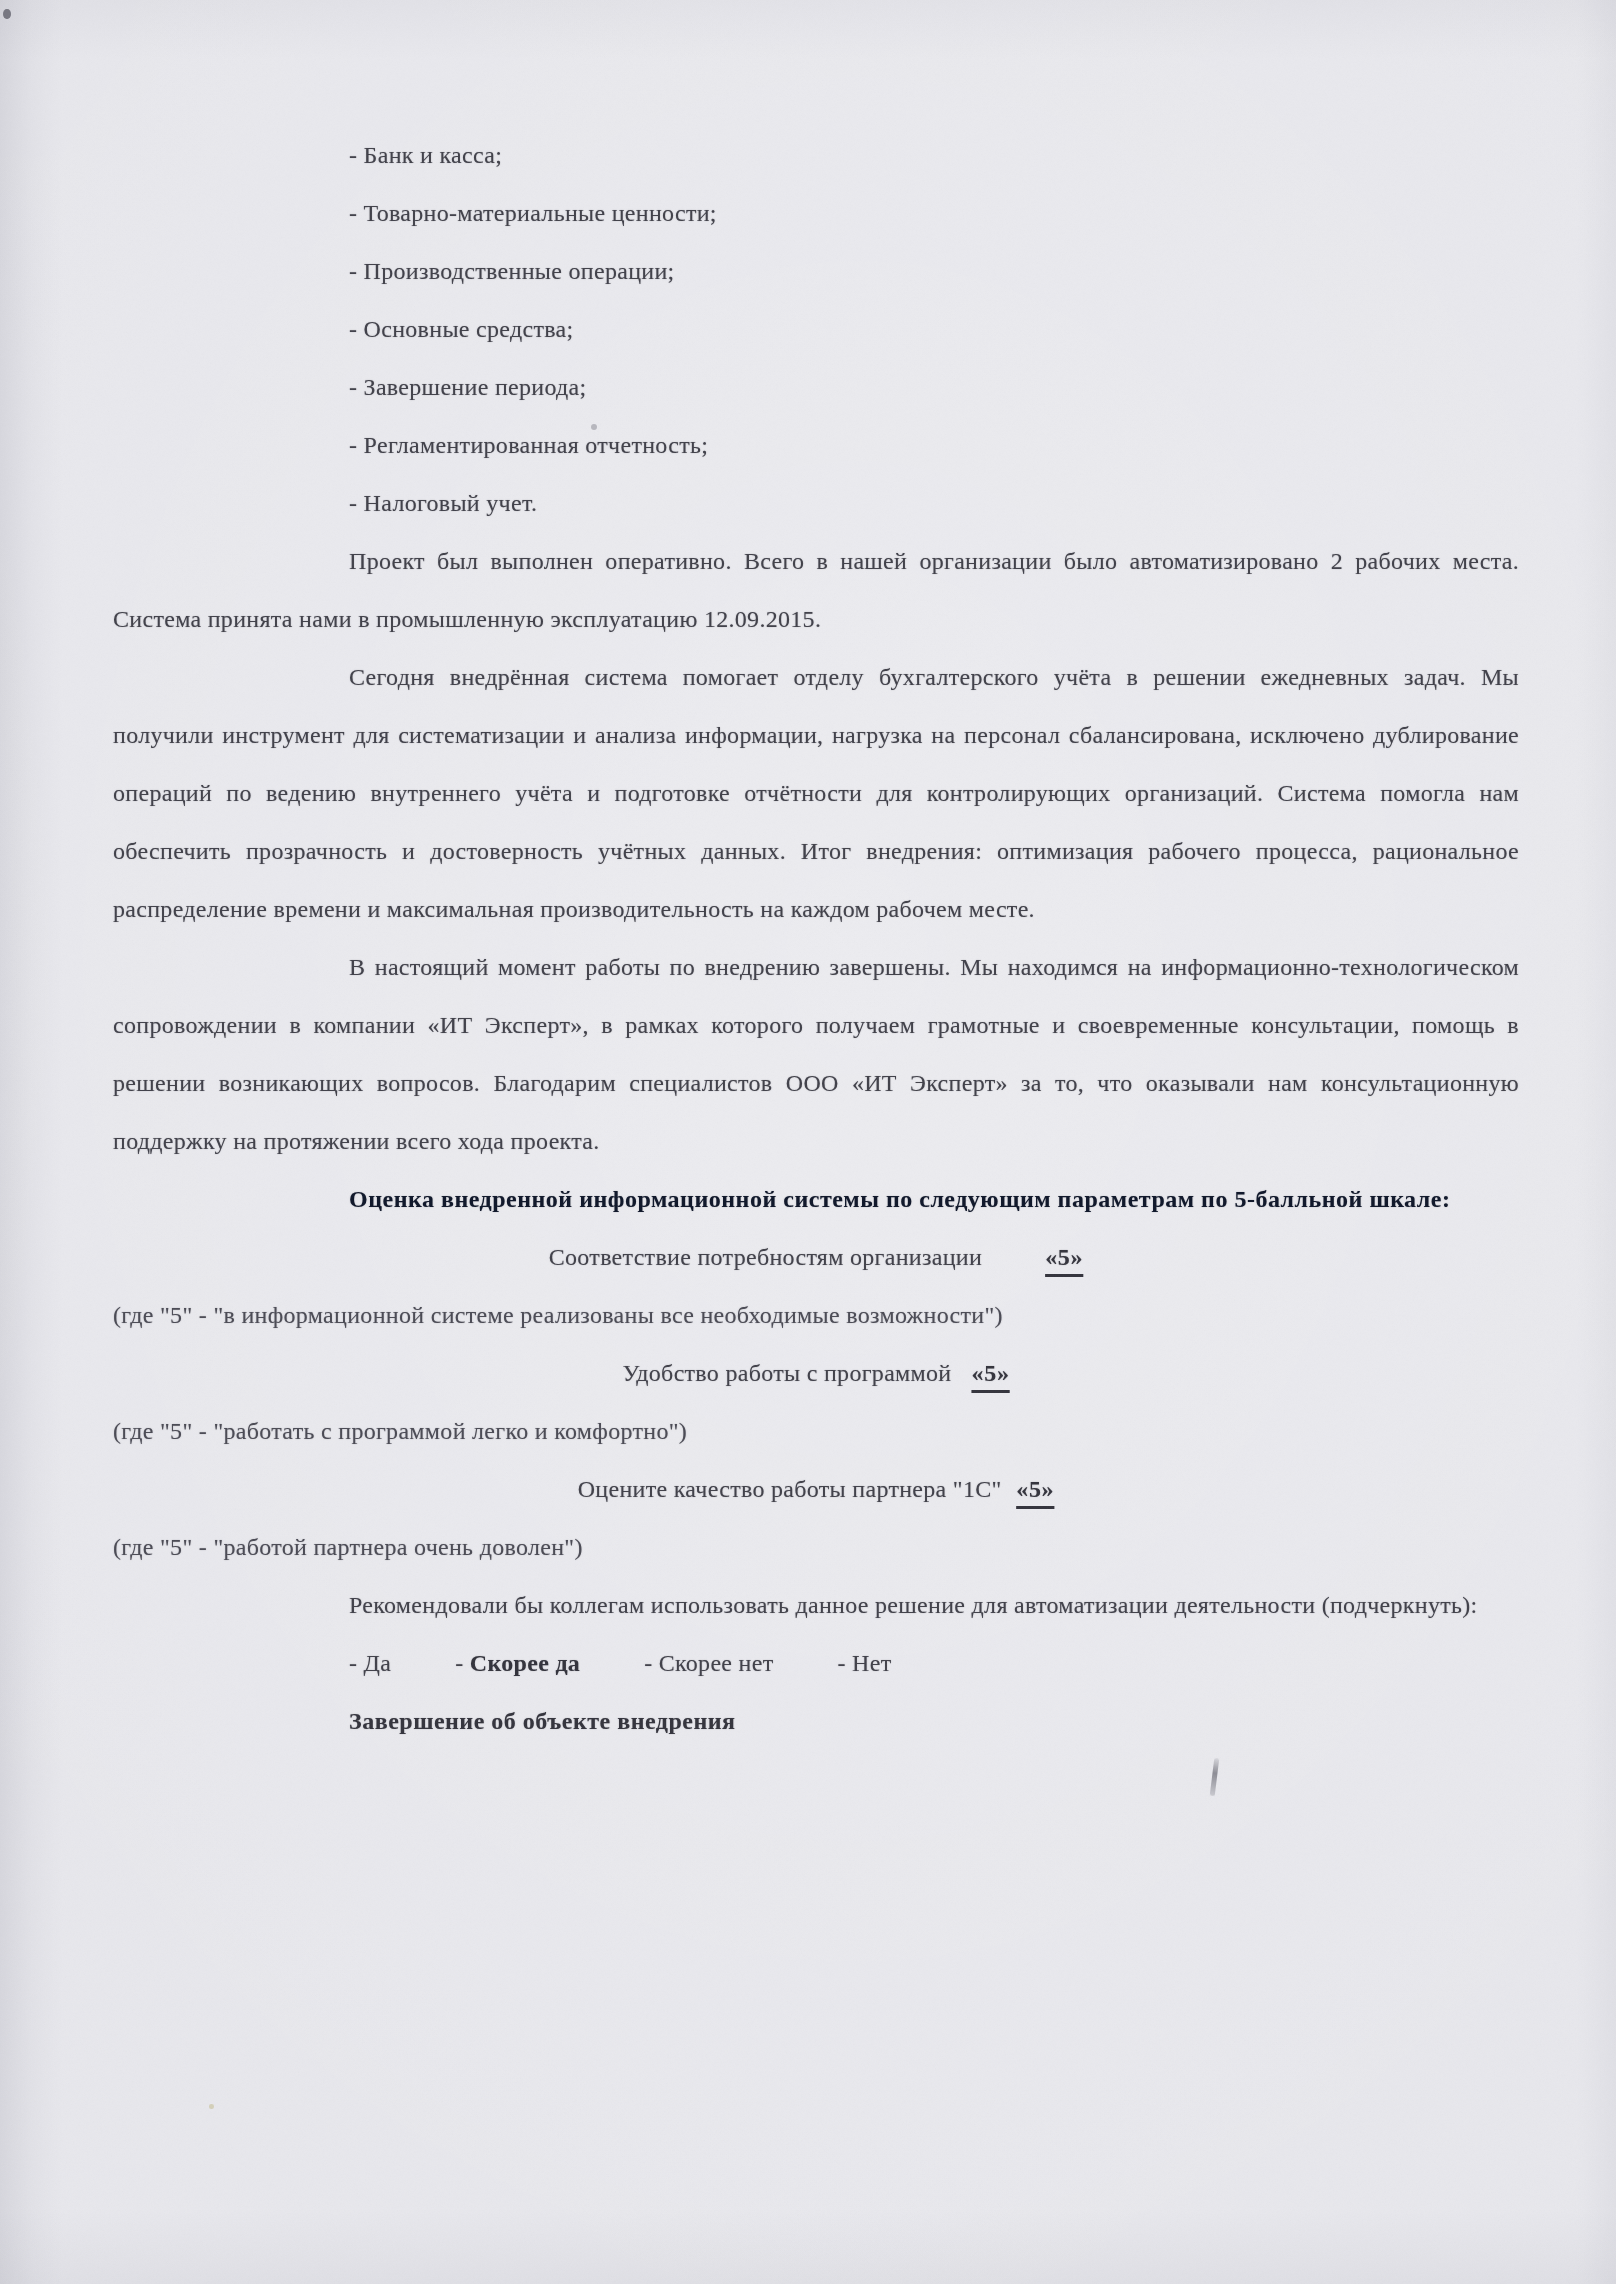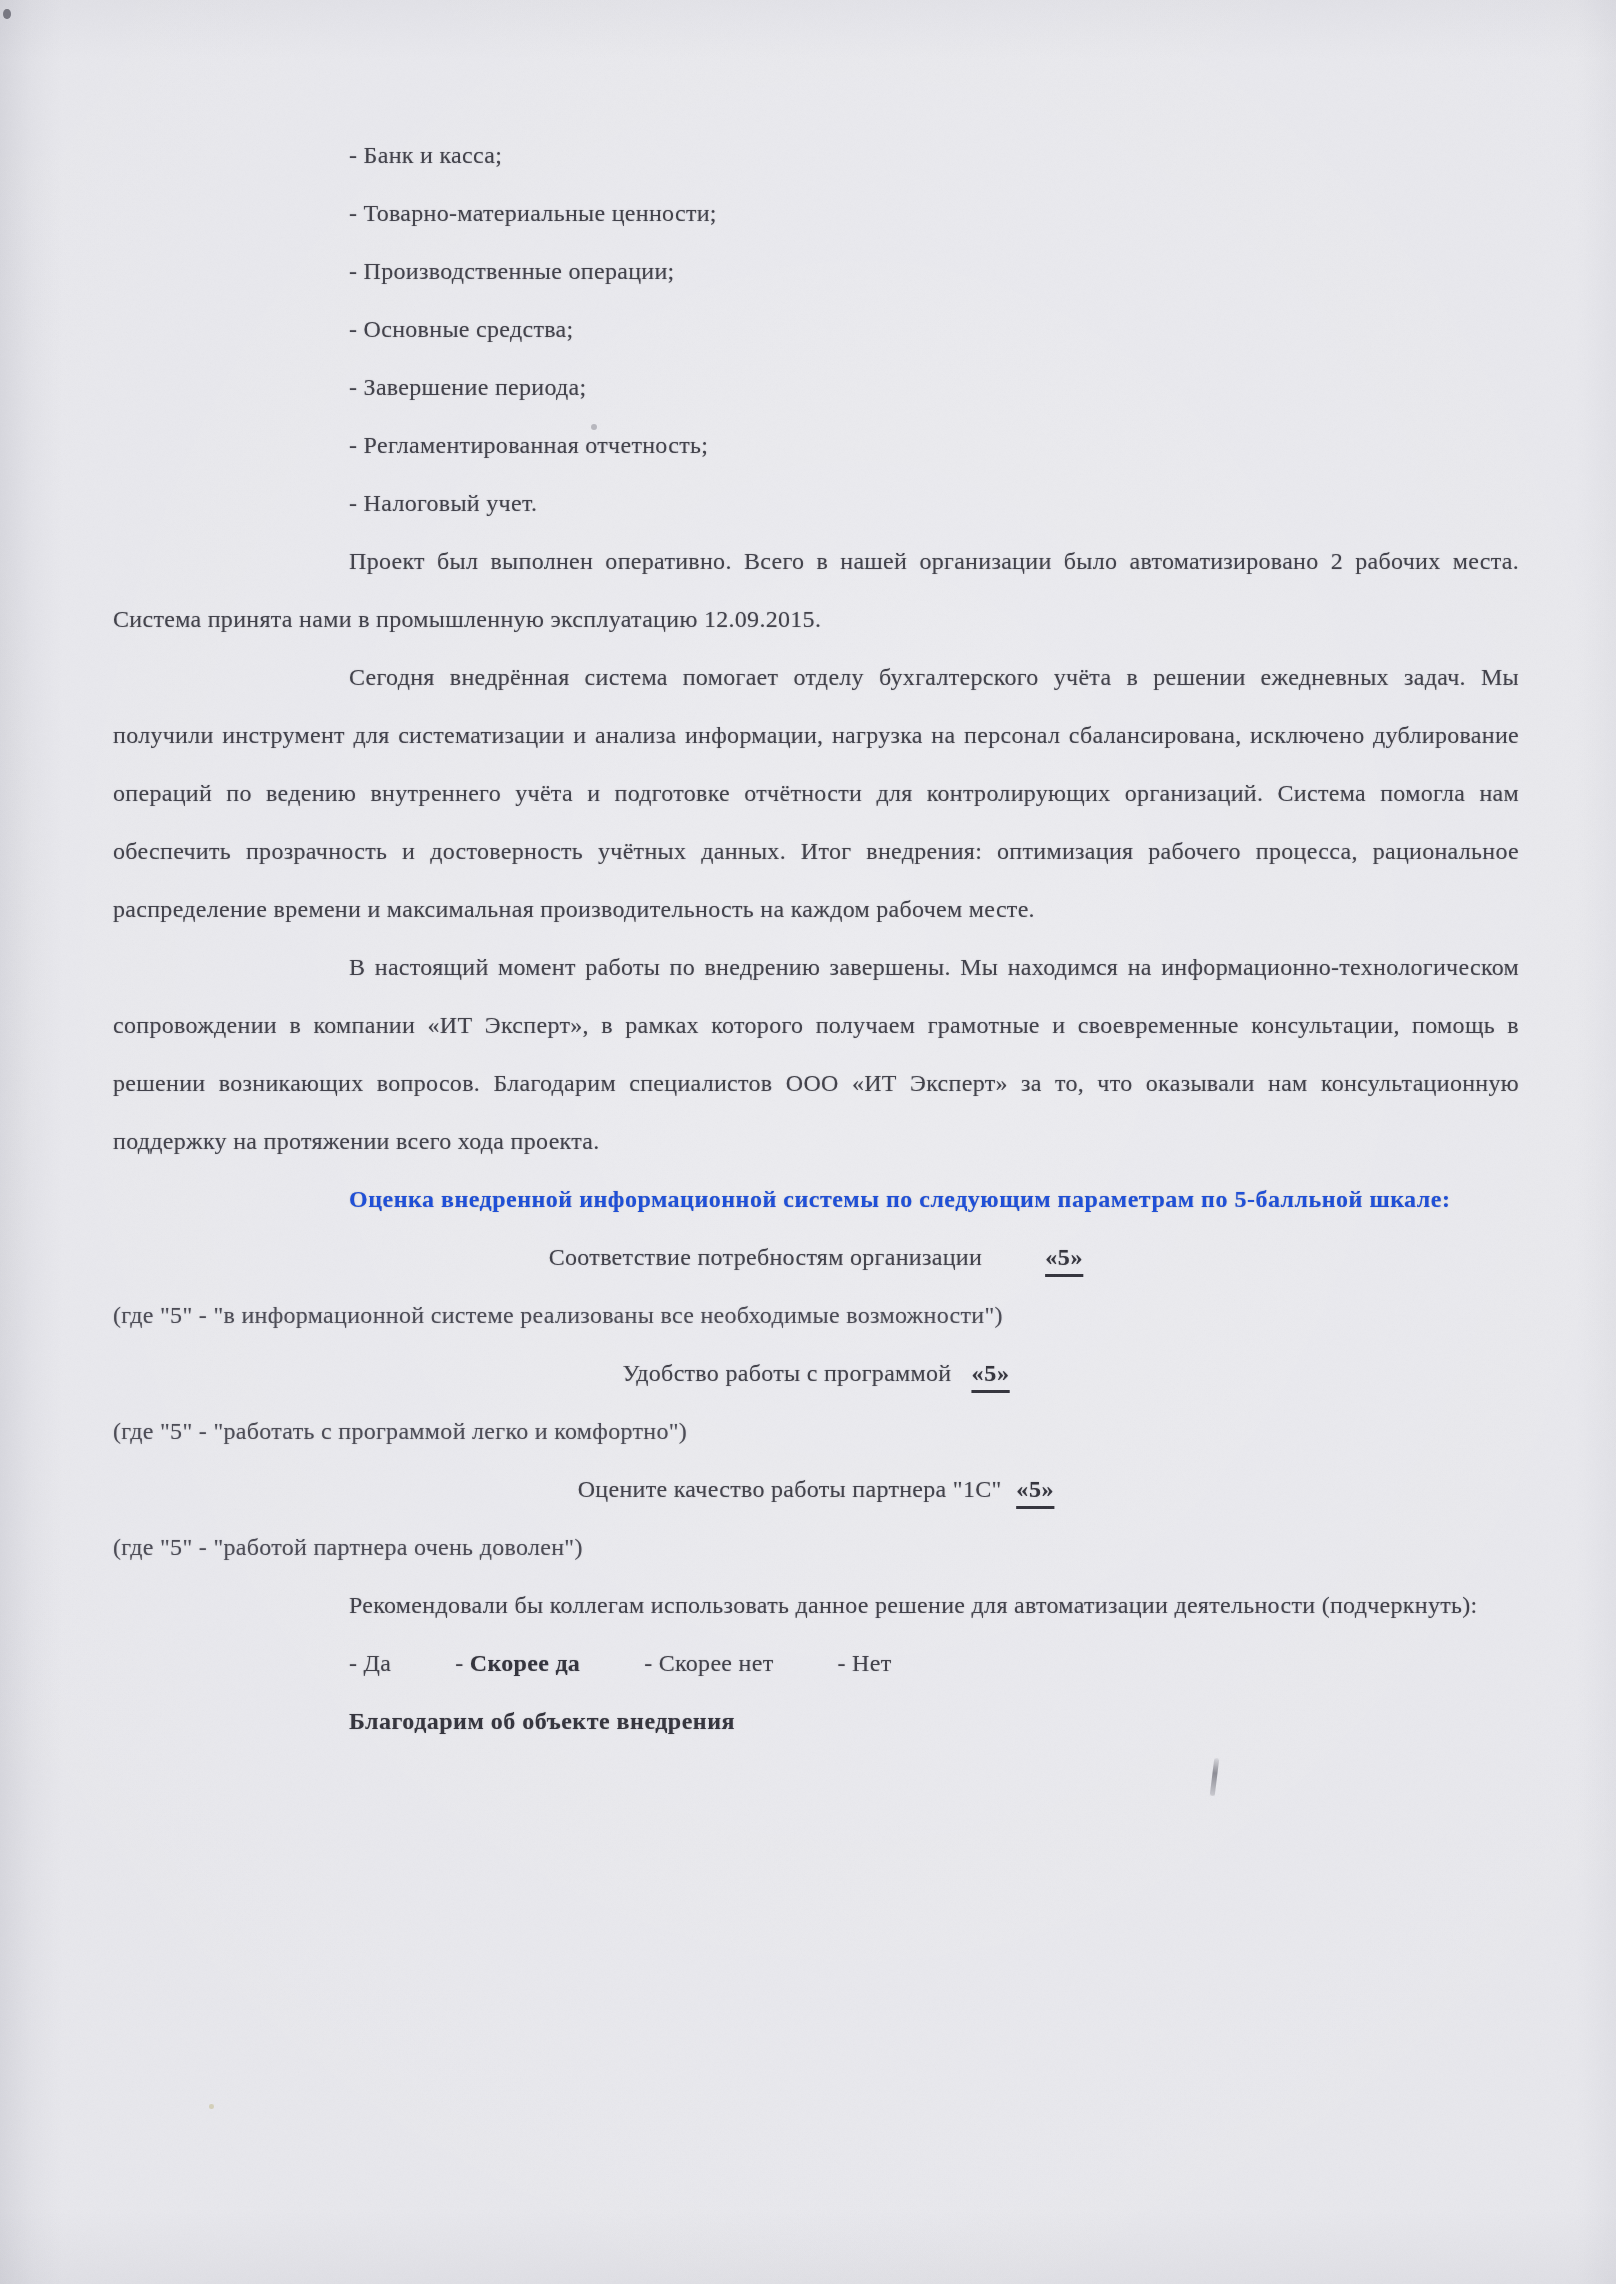"Оценка внедренной информационной системы" .heading-bold { color: #1d4ed8 -> #0f172a }
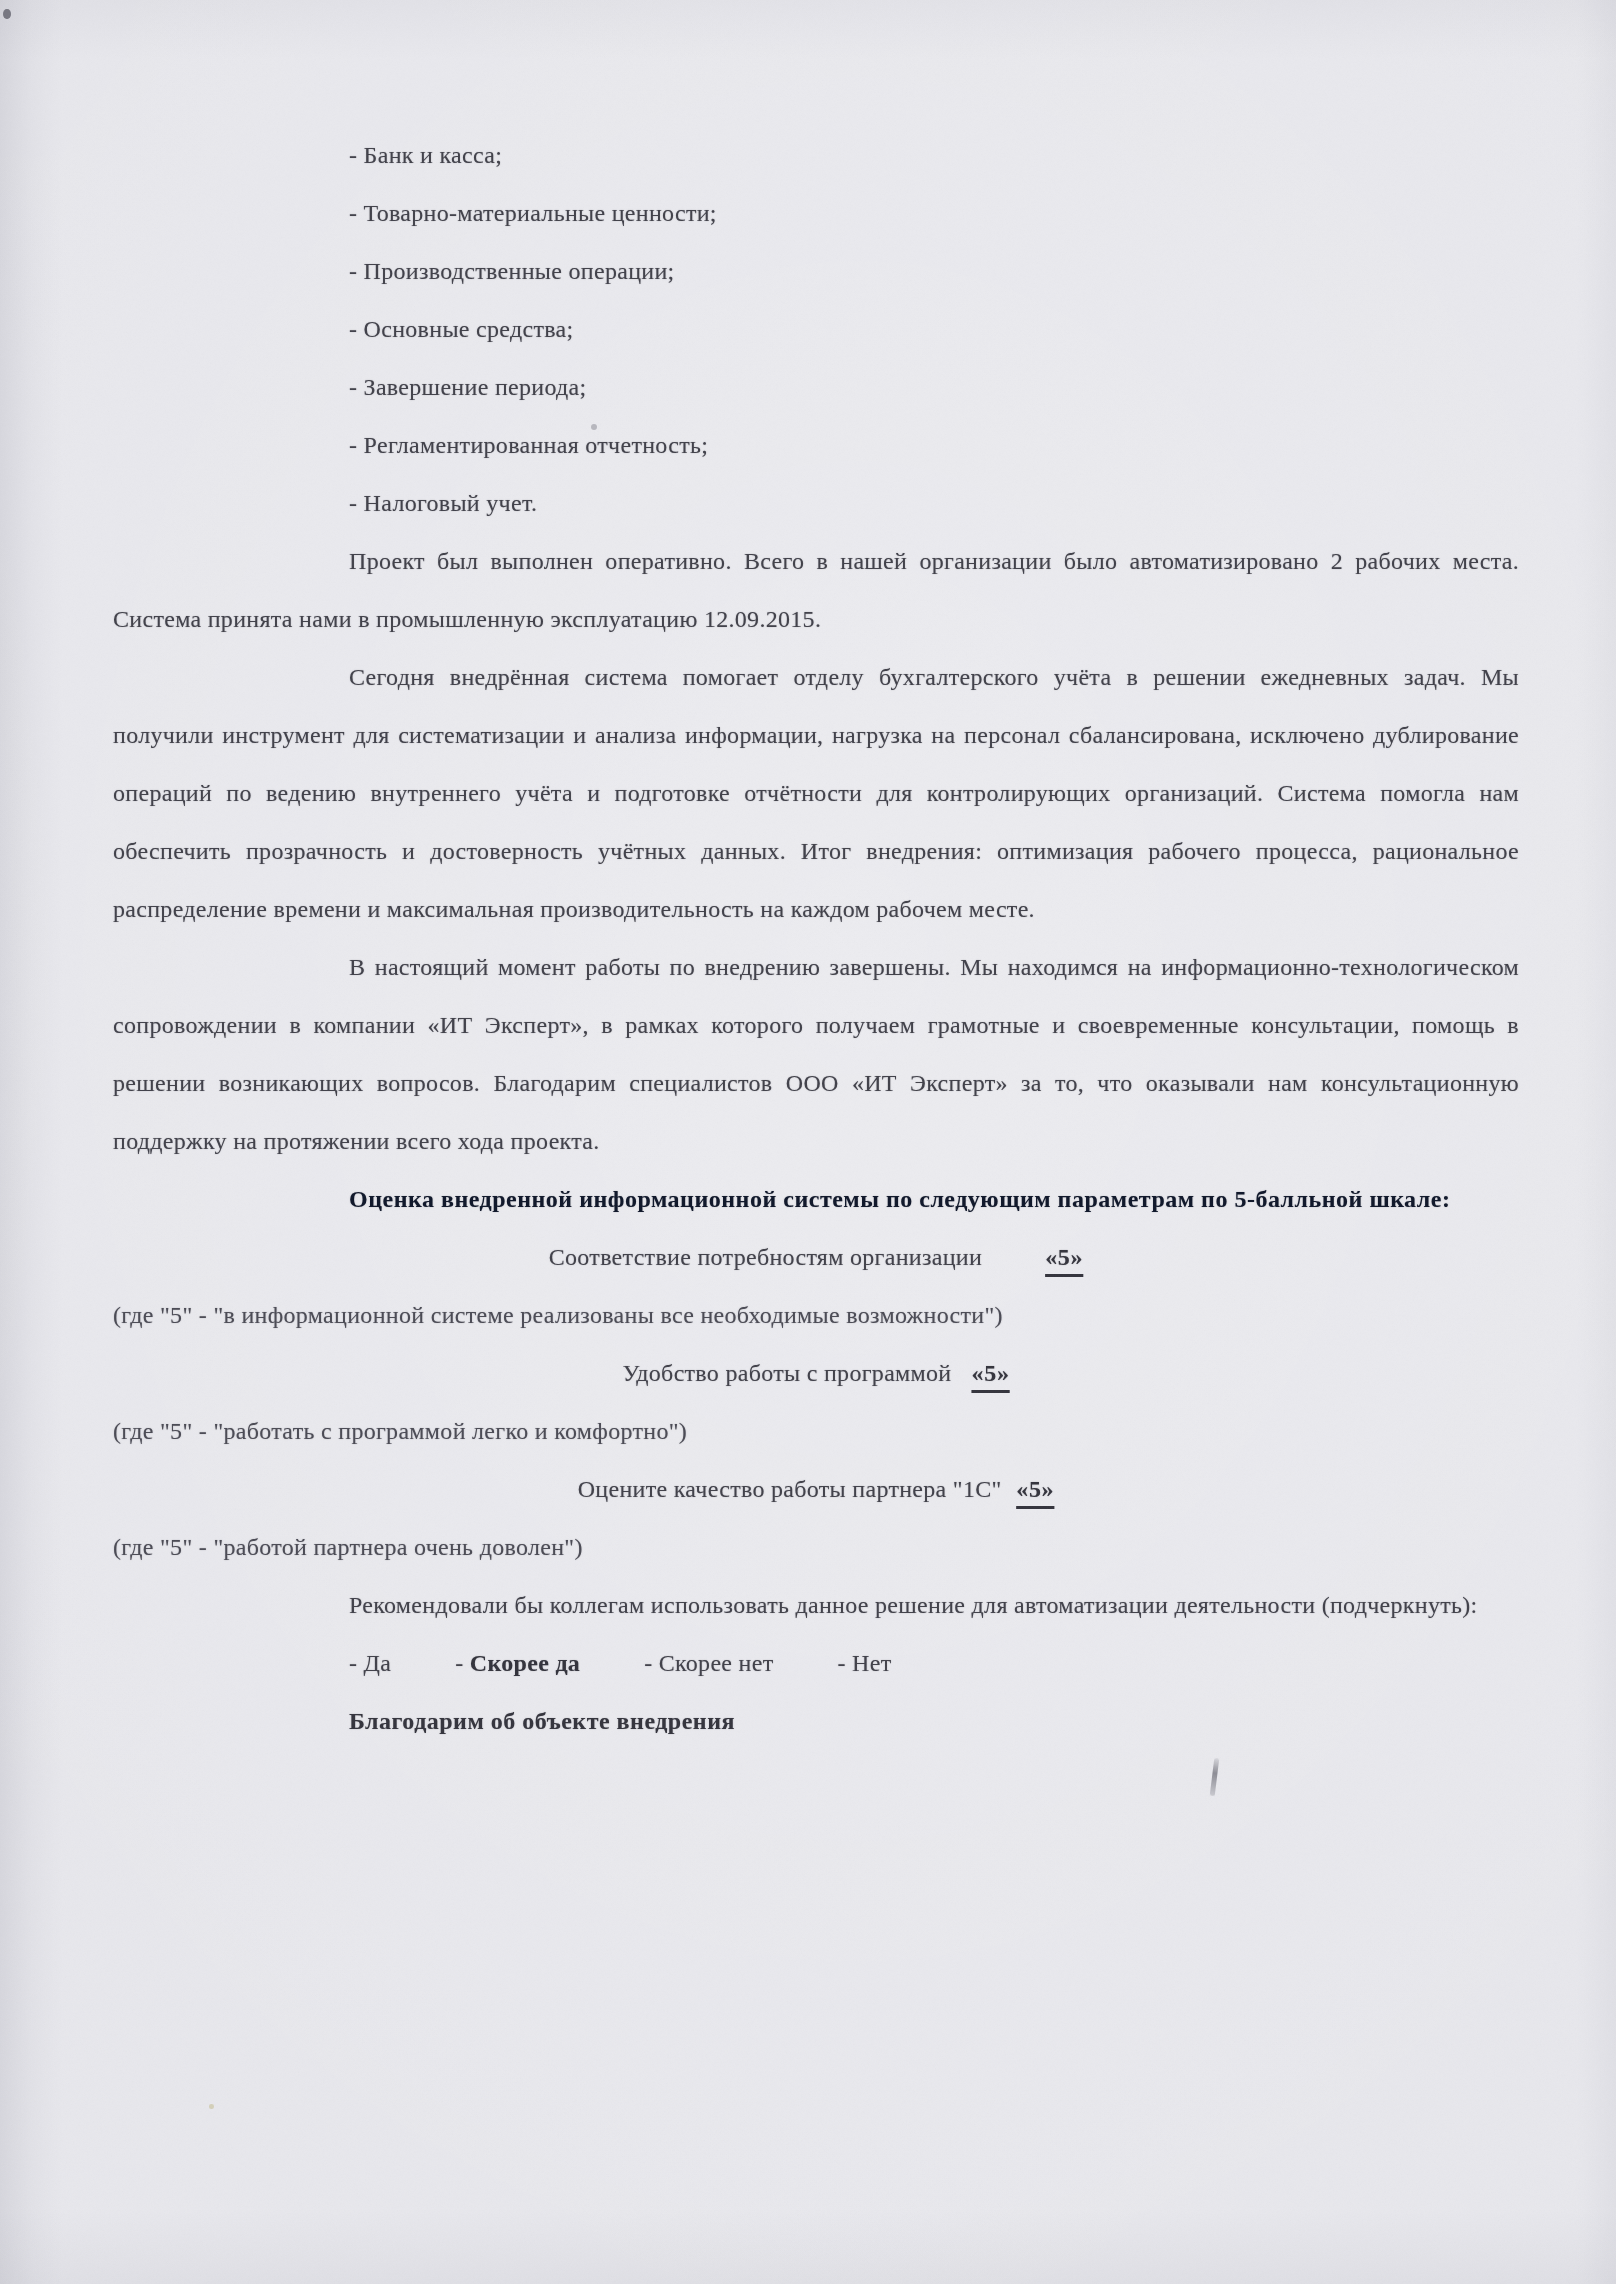"Благодарим об объекте внедрения" p.footer-heading { text: Благодарим -> Завершение }
